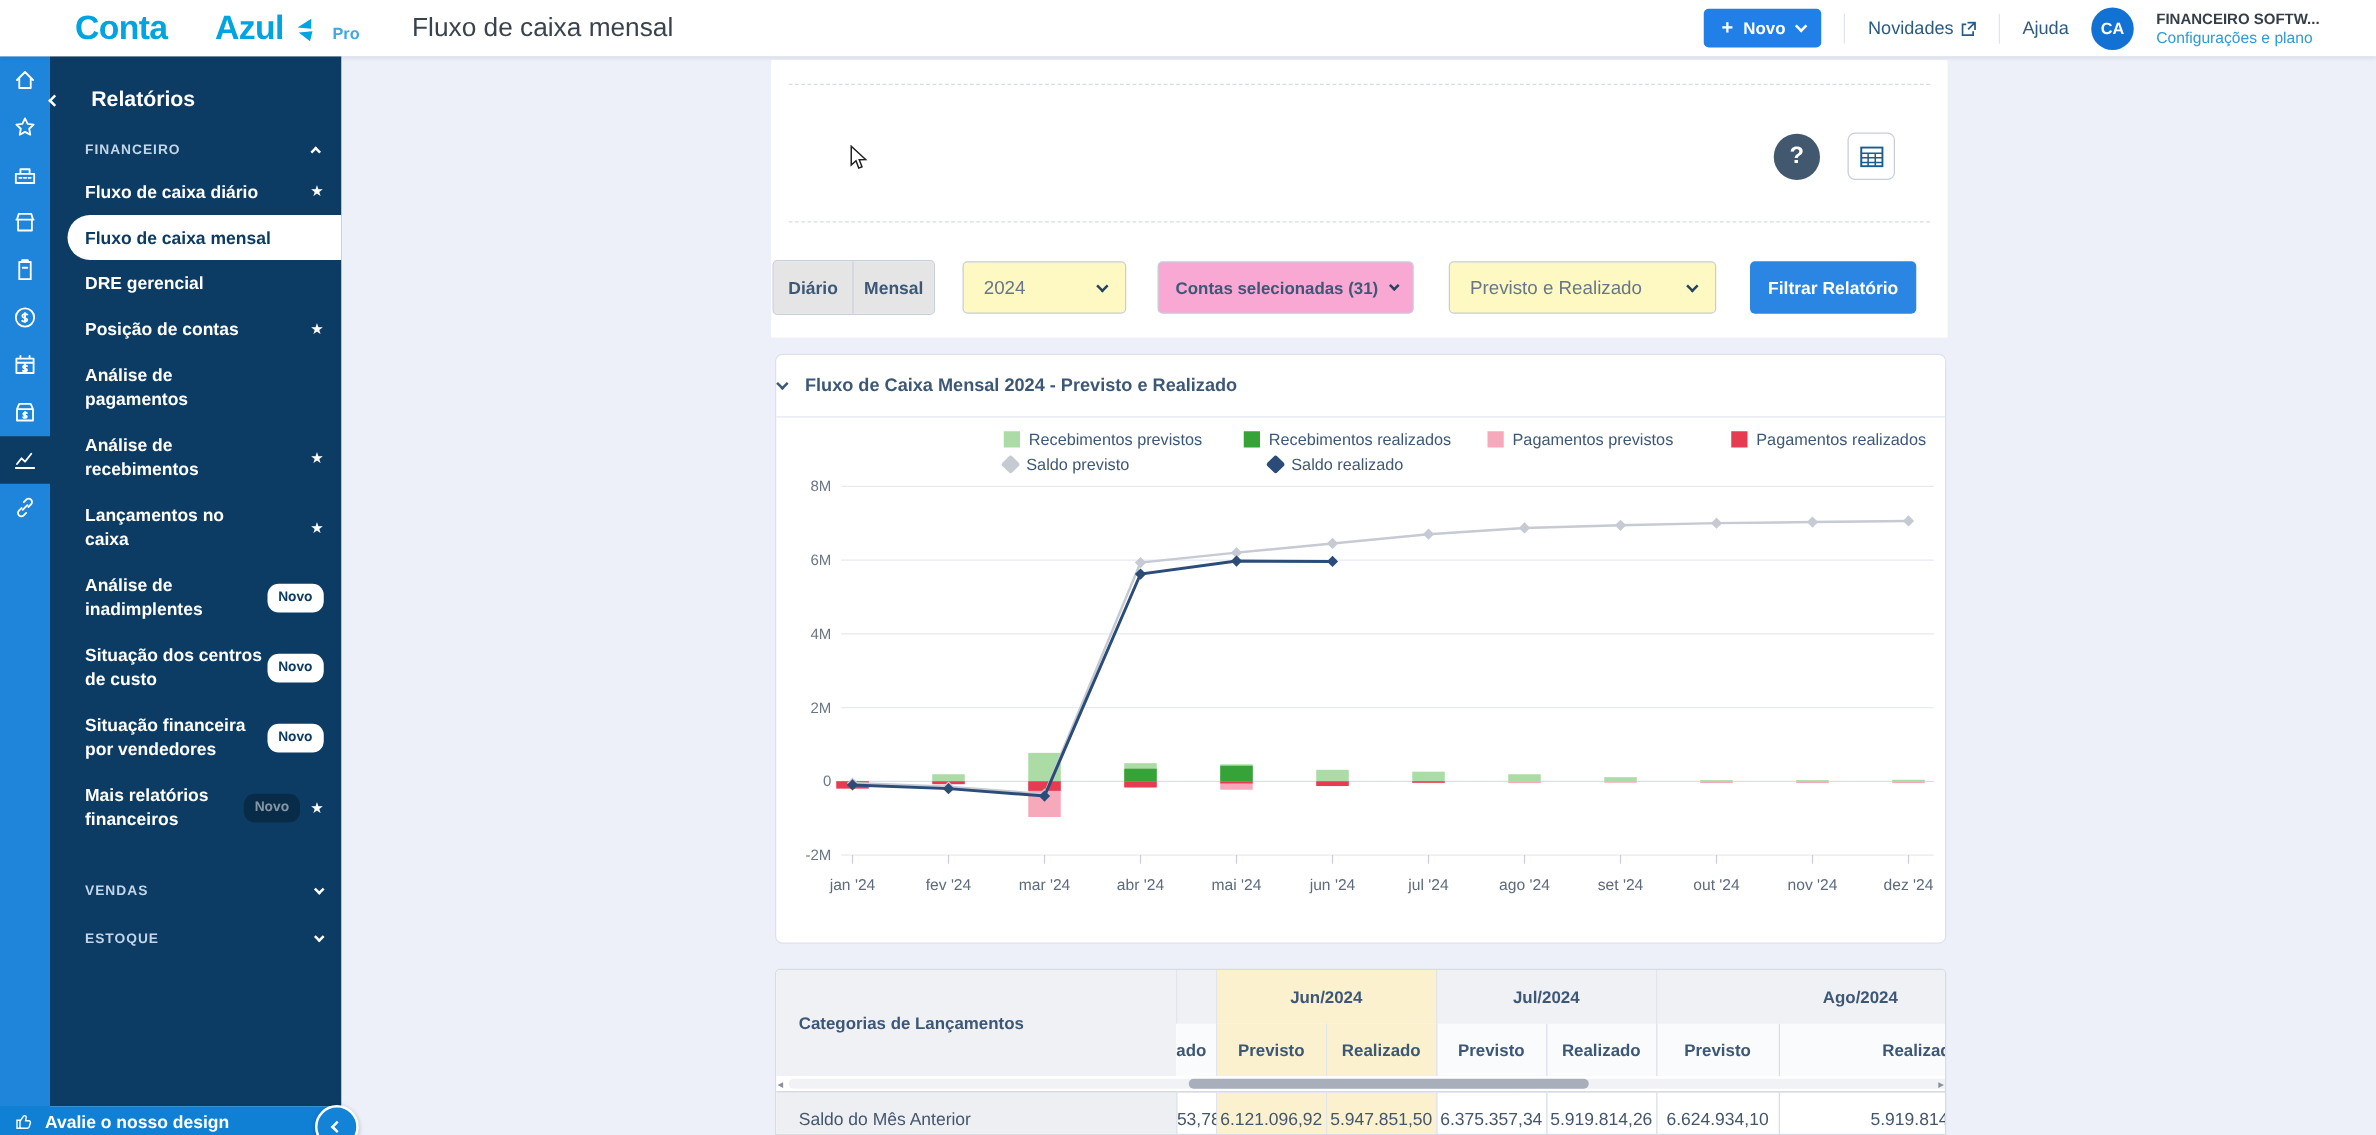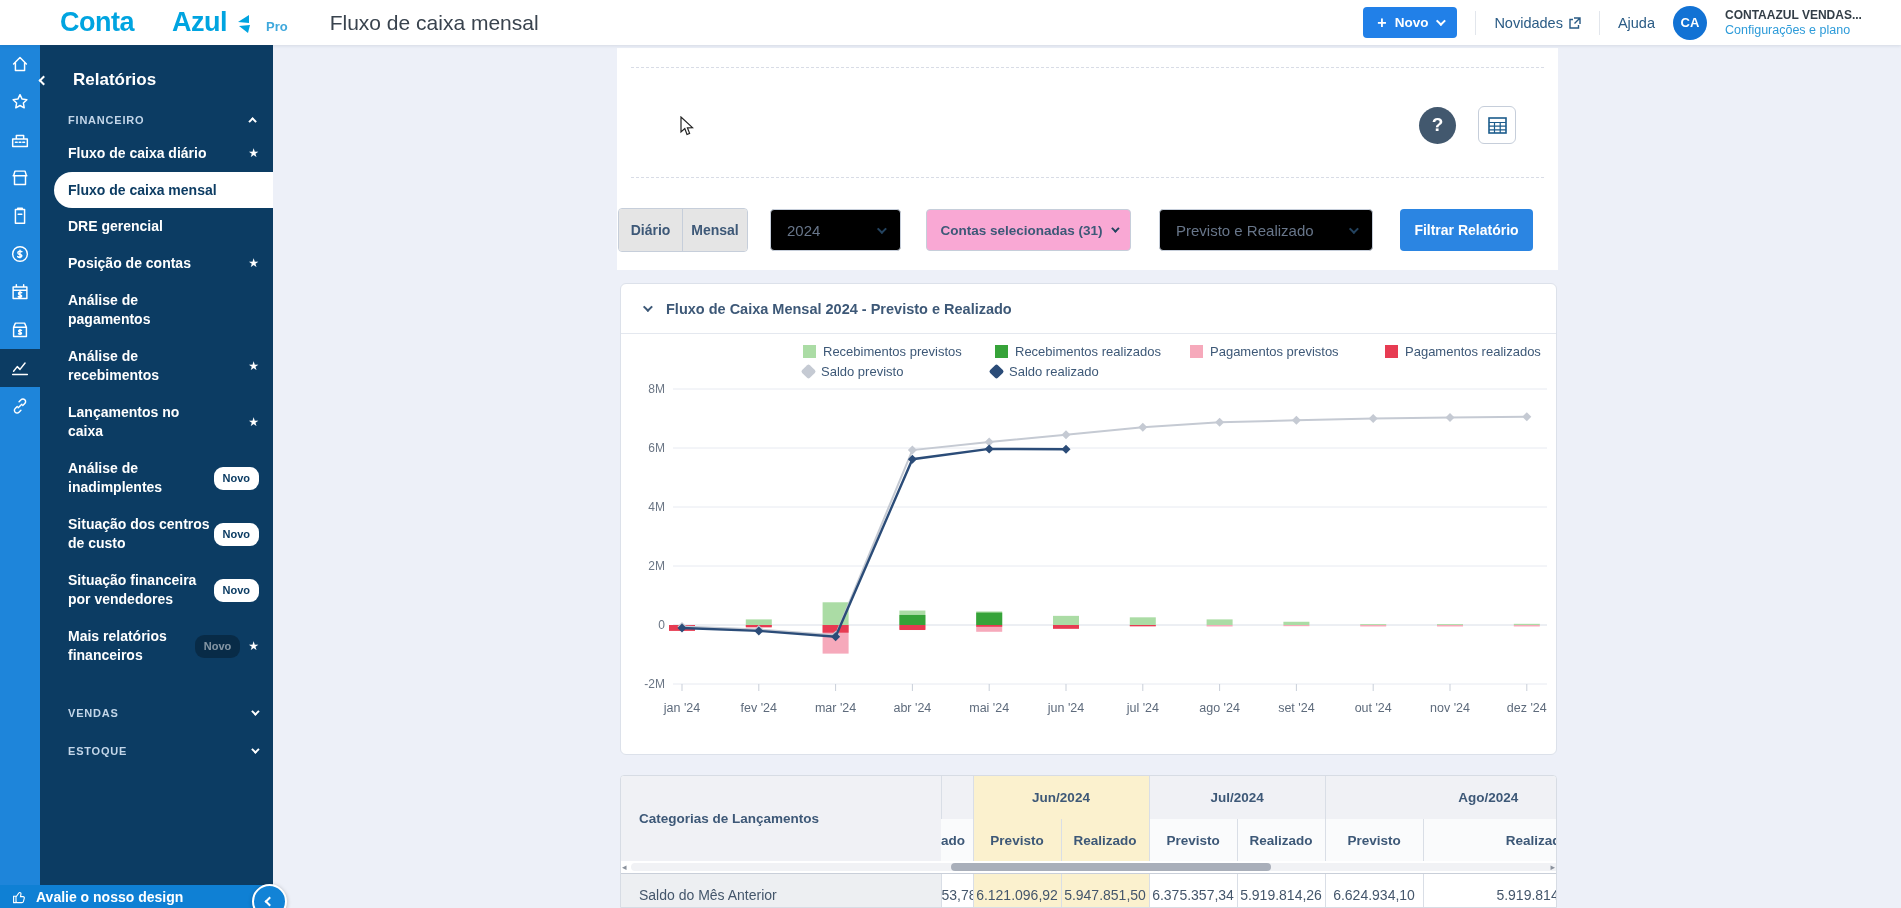"CONTAAZUL VENDAS..." div.nm { text: CONTAAZUL VENDAS -> FINANCEIRO SOFTW }
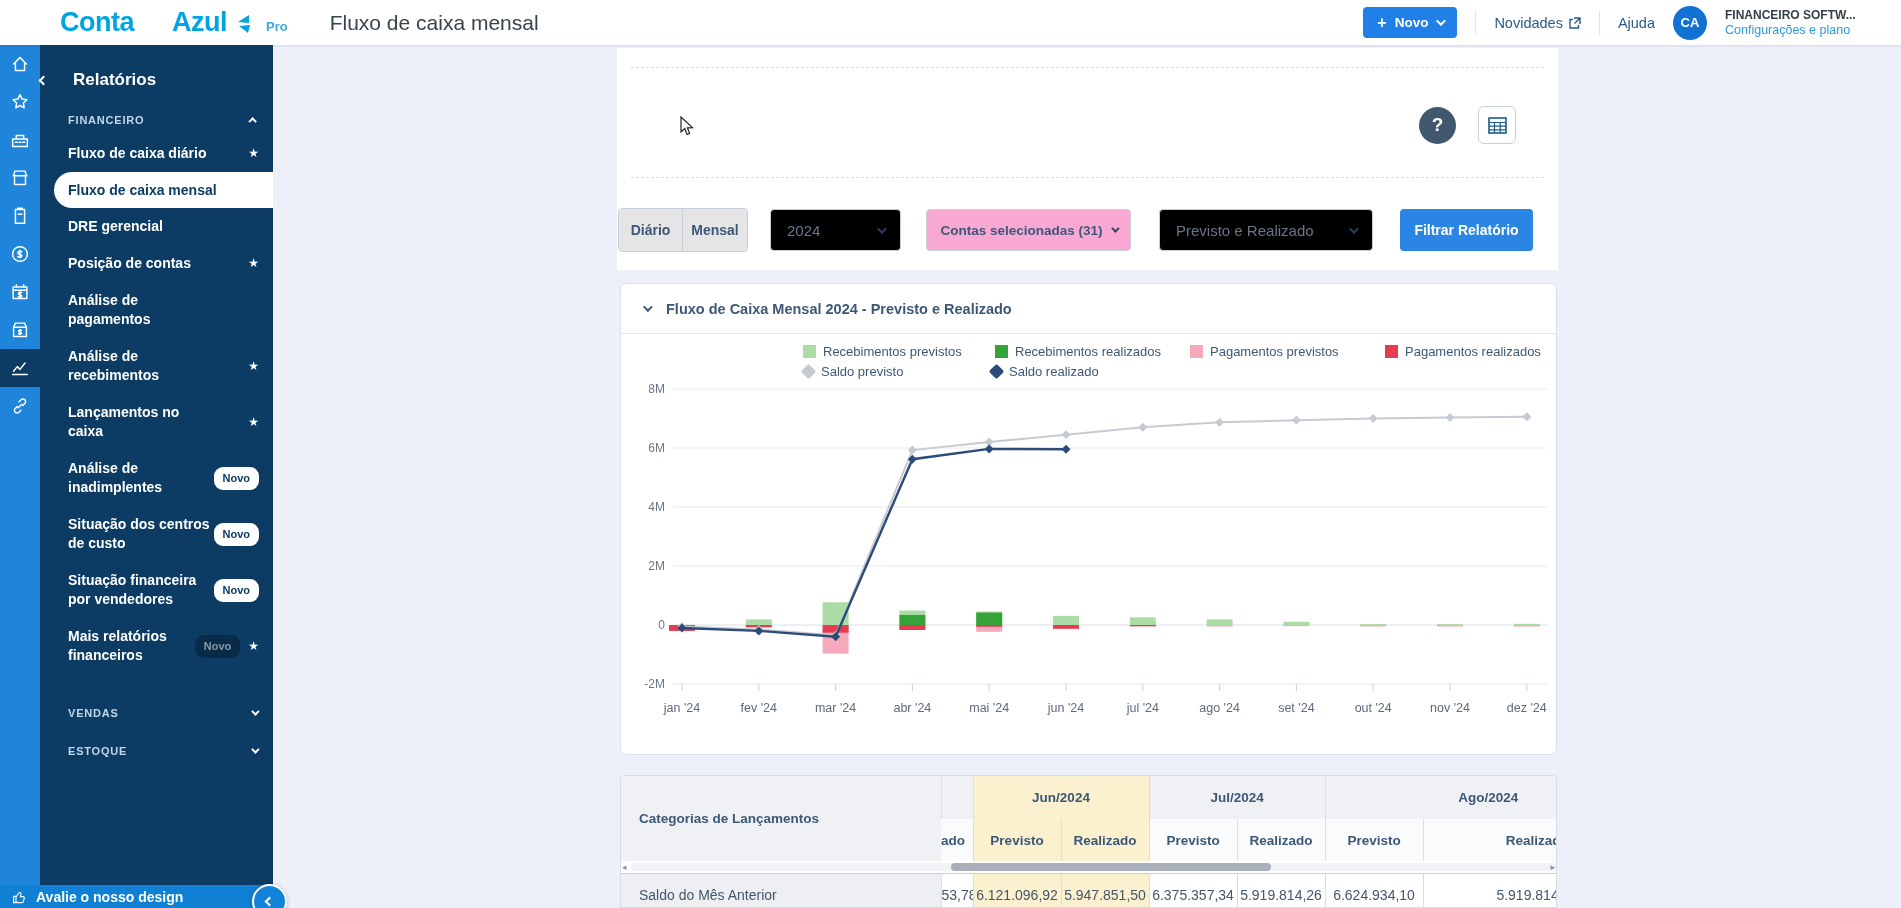"2024" .sel { background: #000000 -> #fef9c3 }
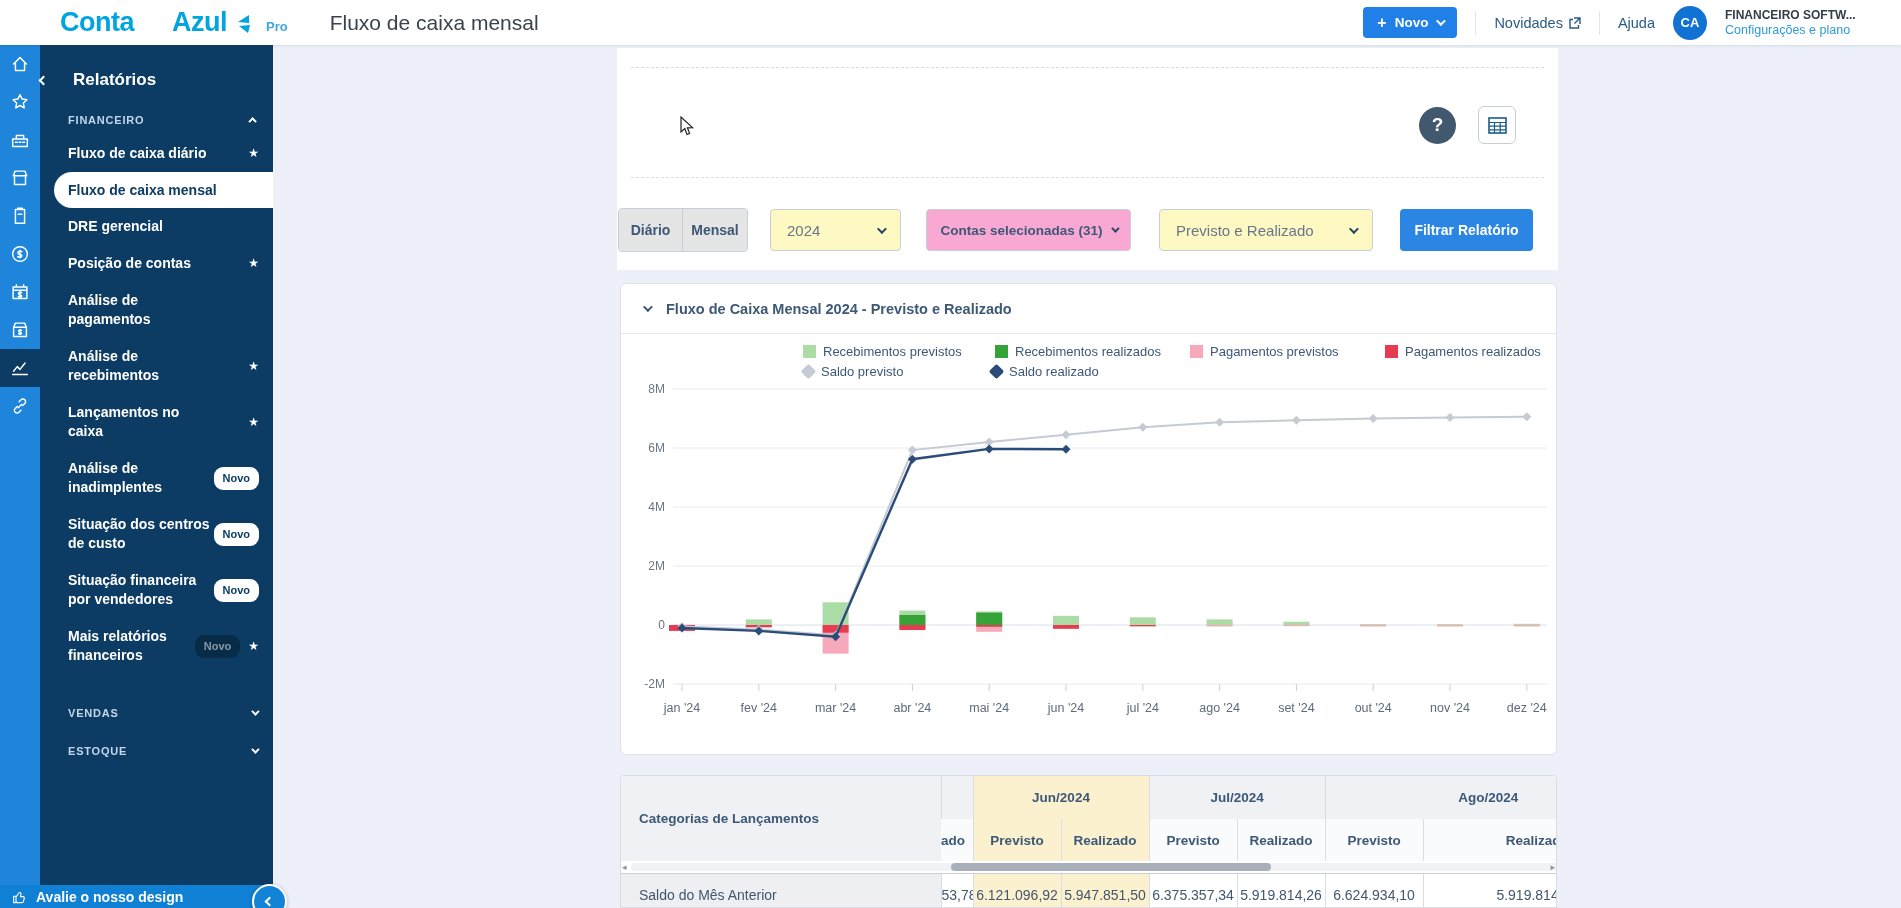"Fluxo de Caixa Mensal 2024" .chart-head { padding-left: 22px -> none }
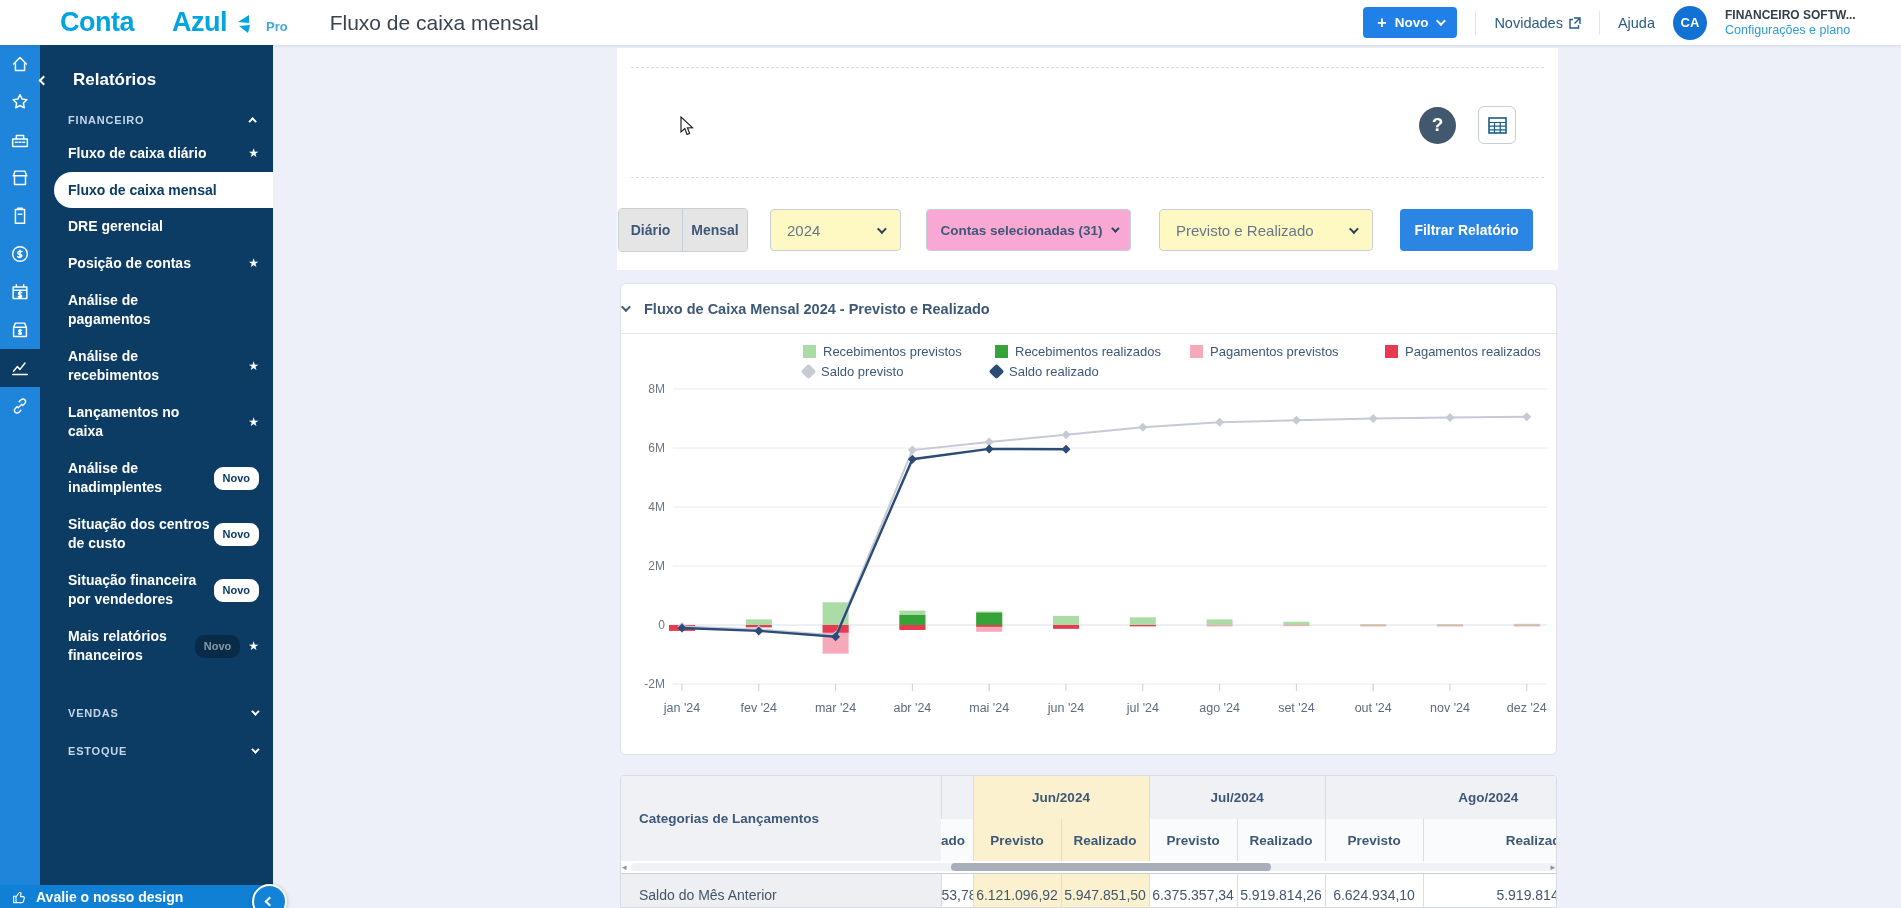"Saldo realizado" div.legend-item { left: 370px -> 394px }
